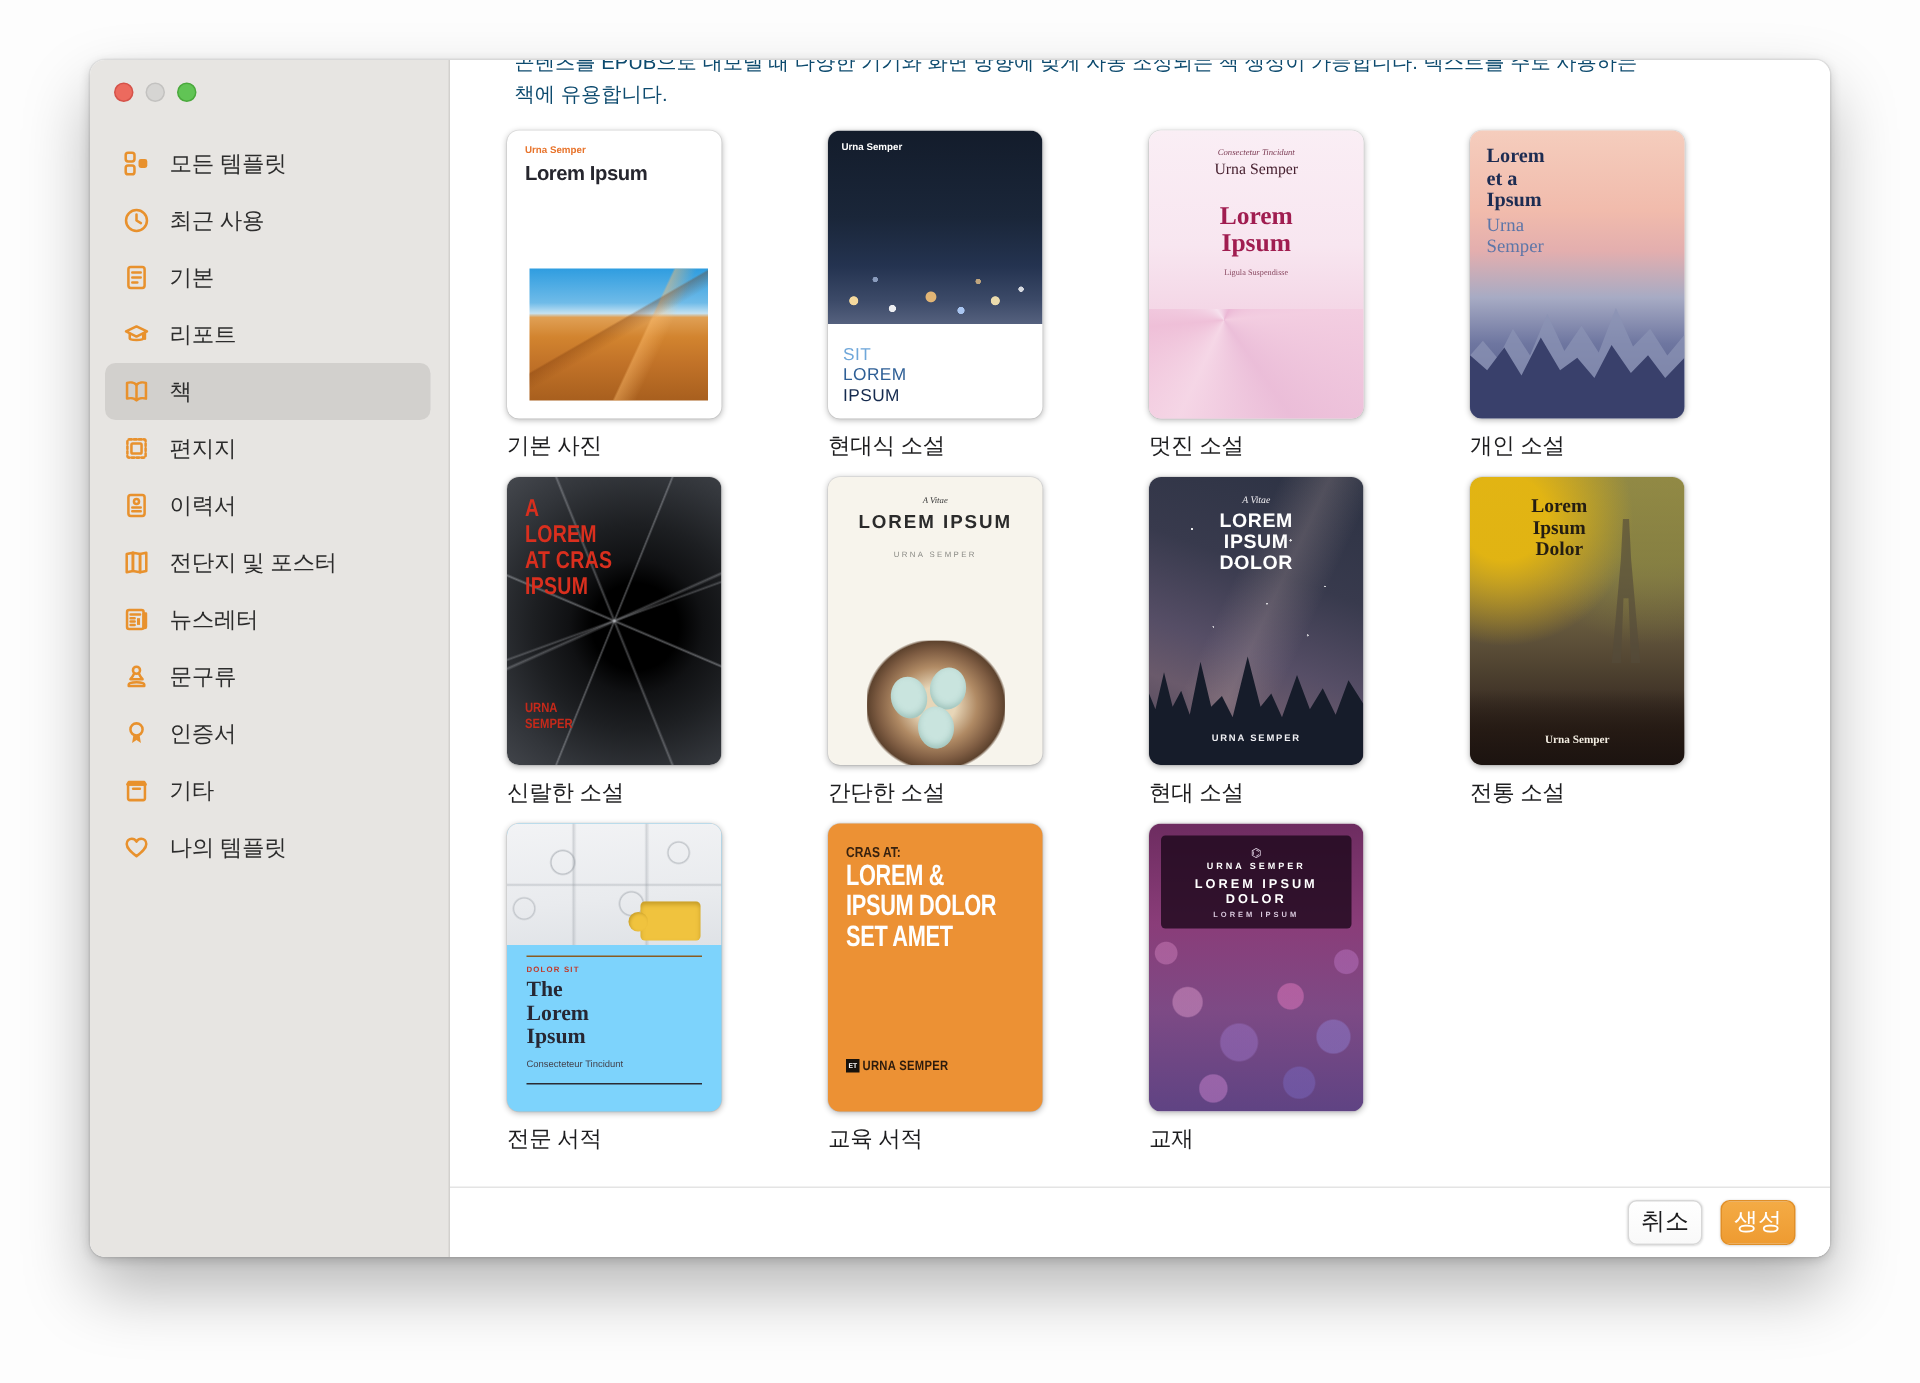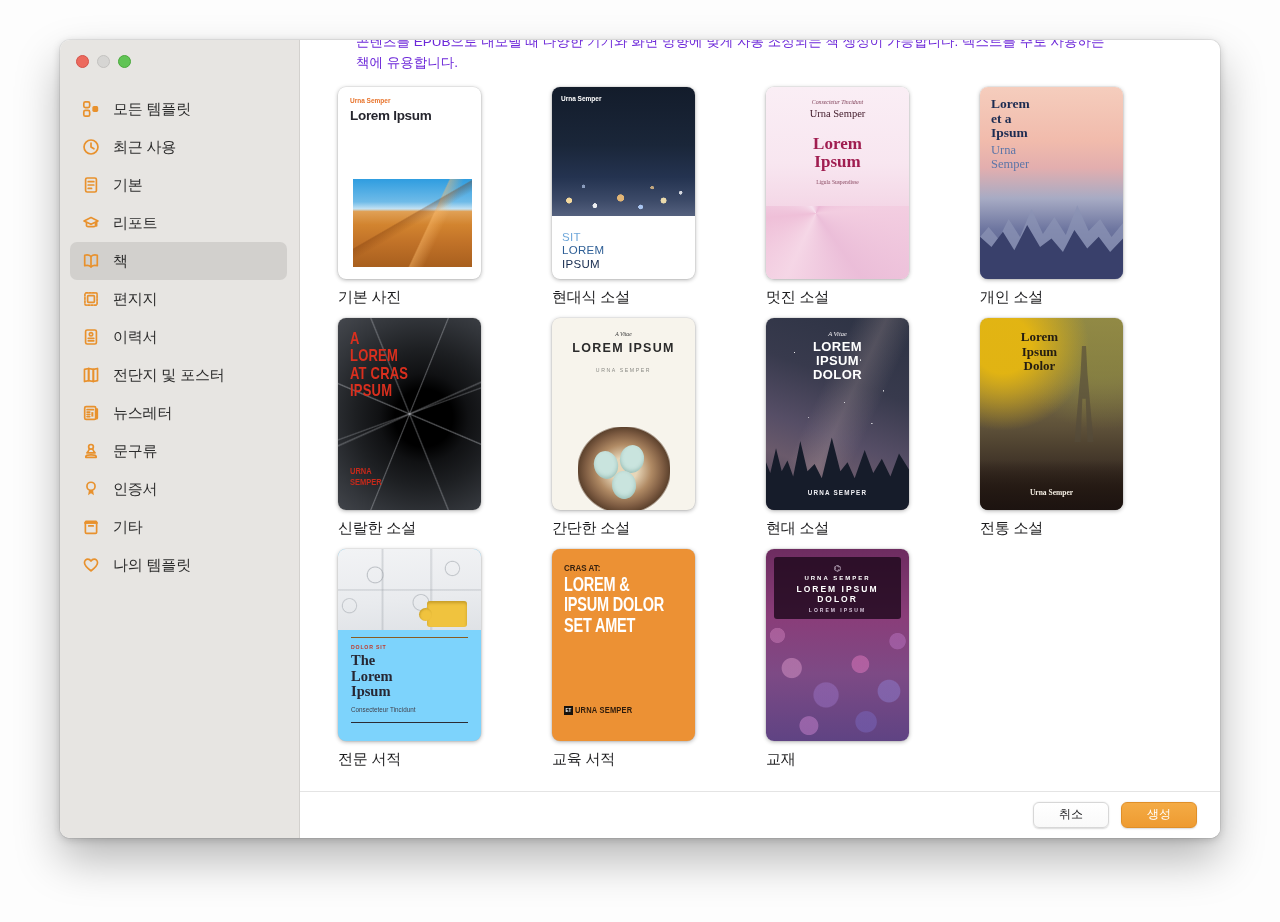"콘텐츠를 EPUB으로 내보낼 때 다양한" .desc { color: #6d28d9 -> #0c4a6e; margin: -9px 0 0 56px -> -9px 0 0 43px }
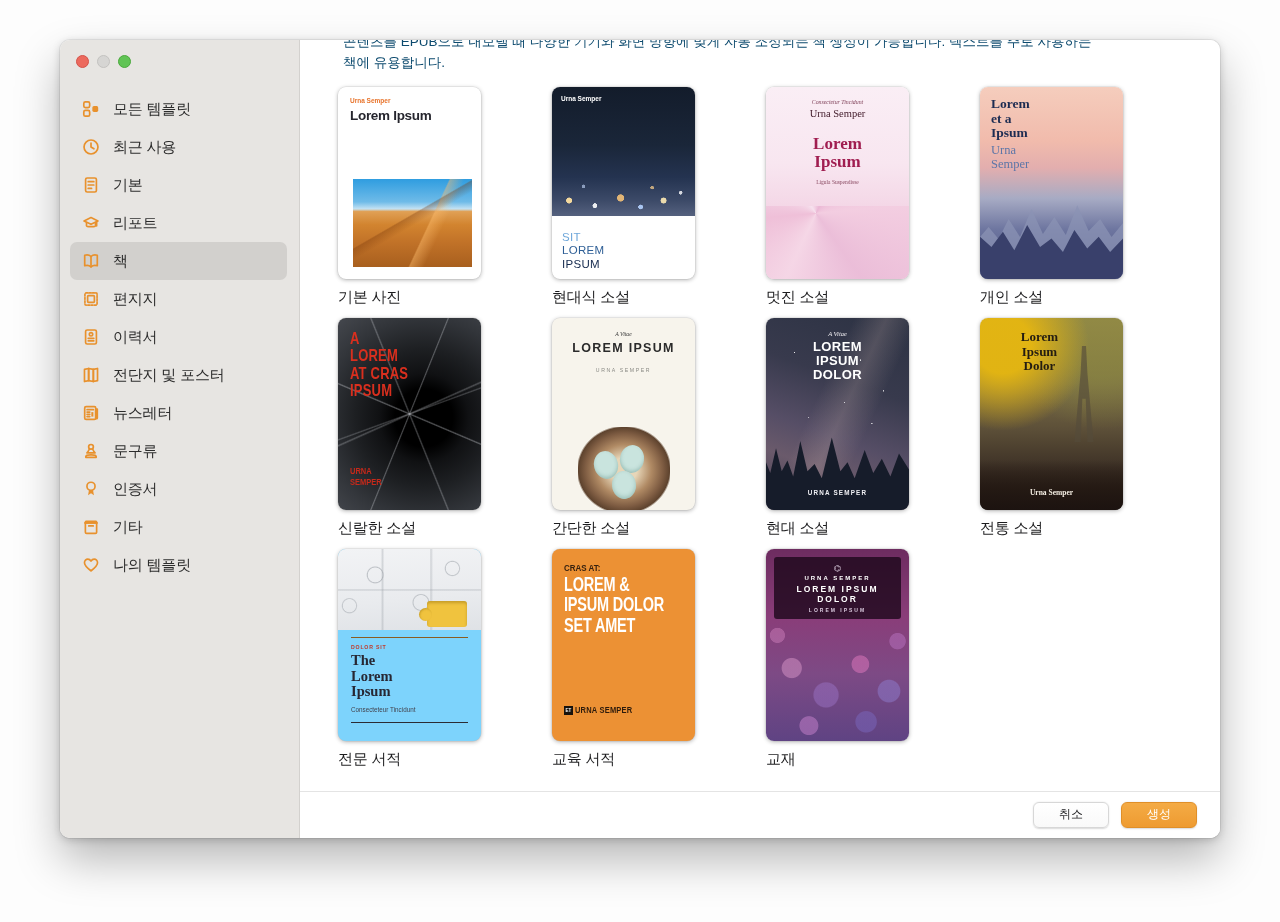"취소" .btn { font-size: 12px -> 16px; padding: 3px 25px 4px -> 3px 8px 4px }
